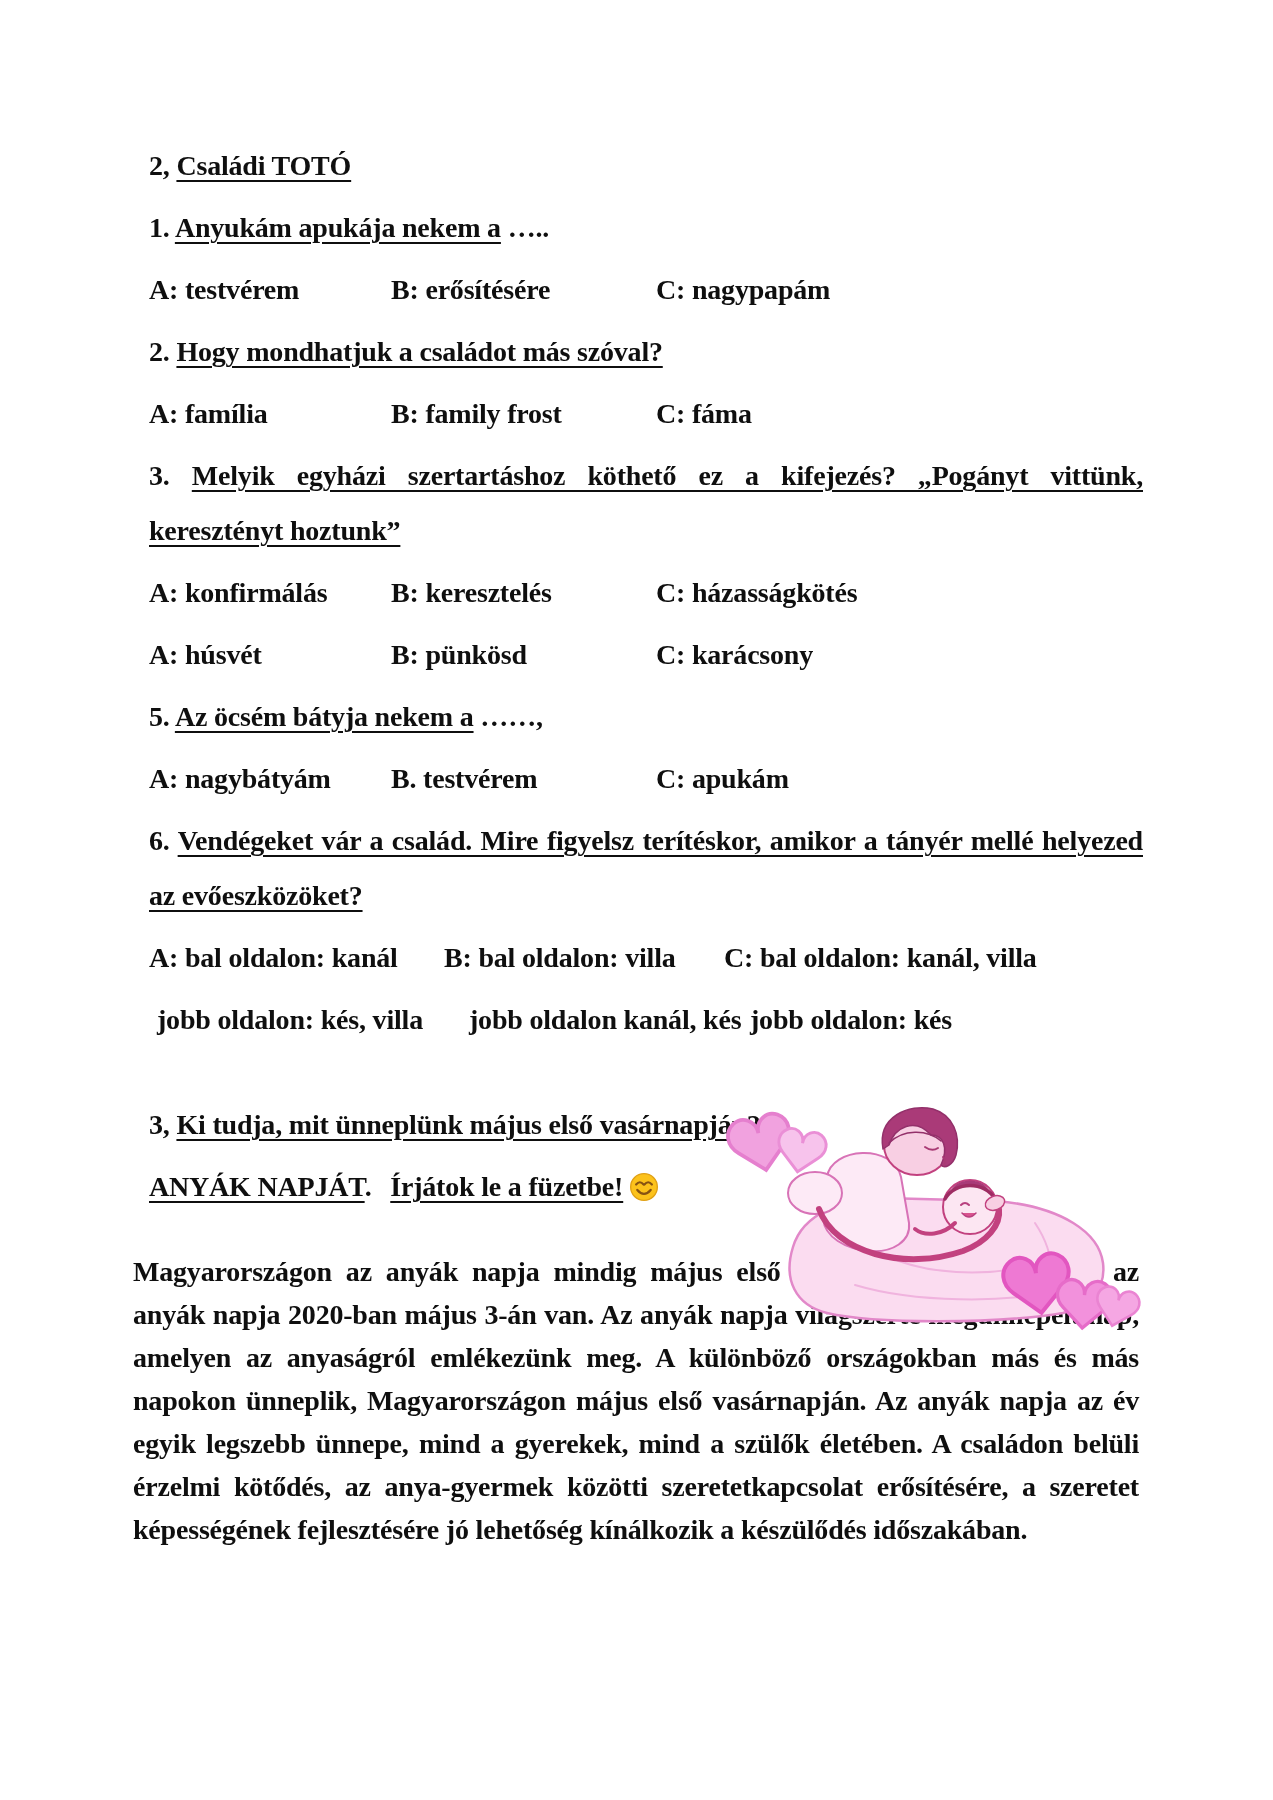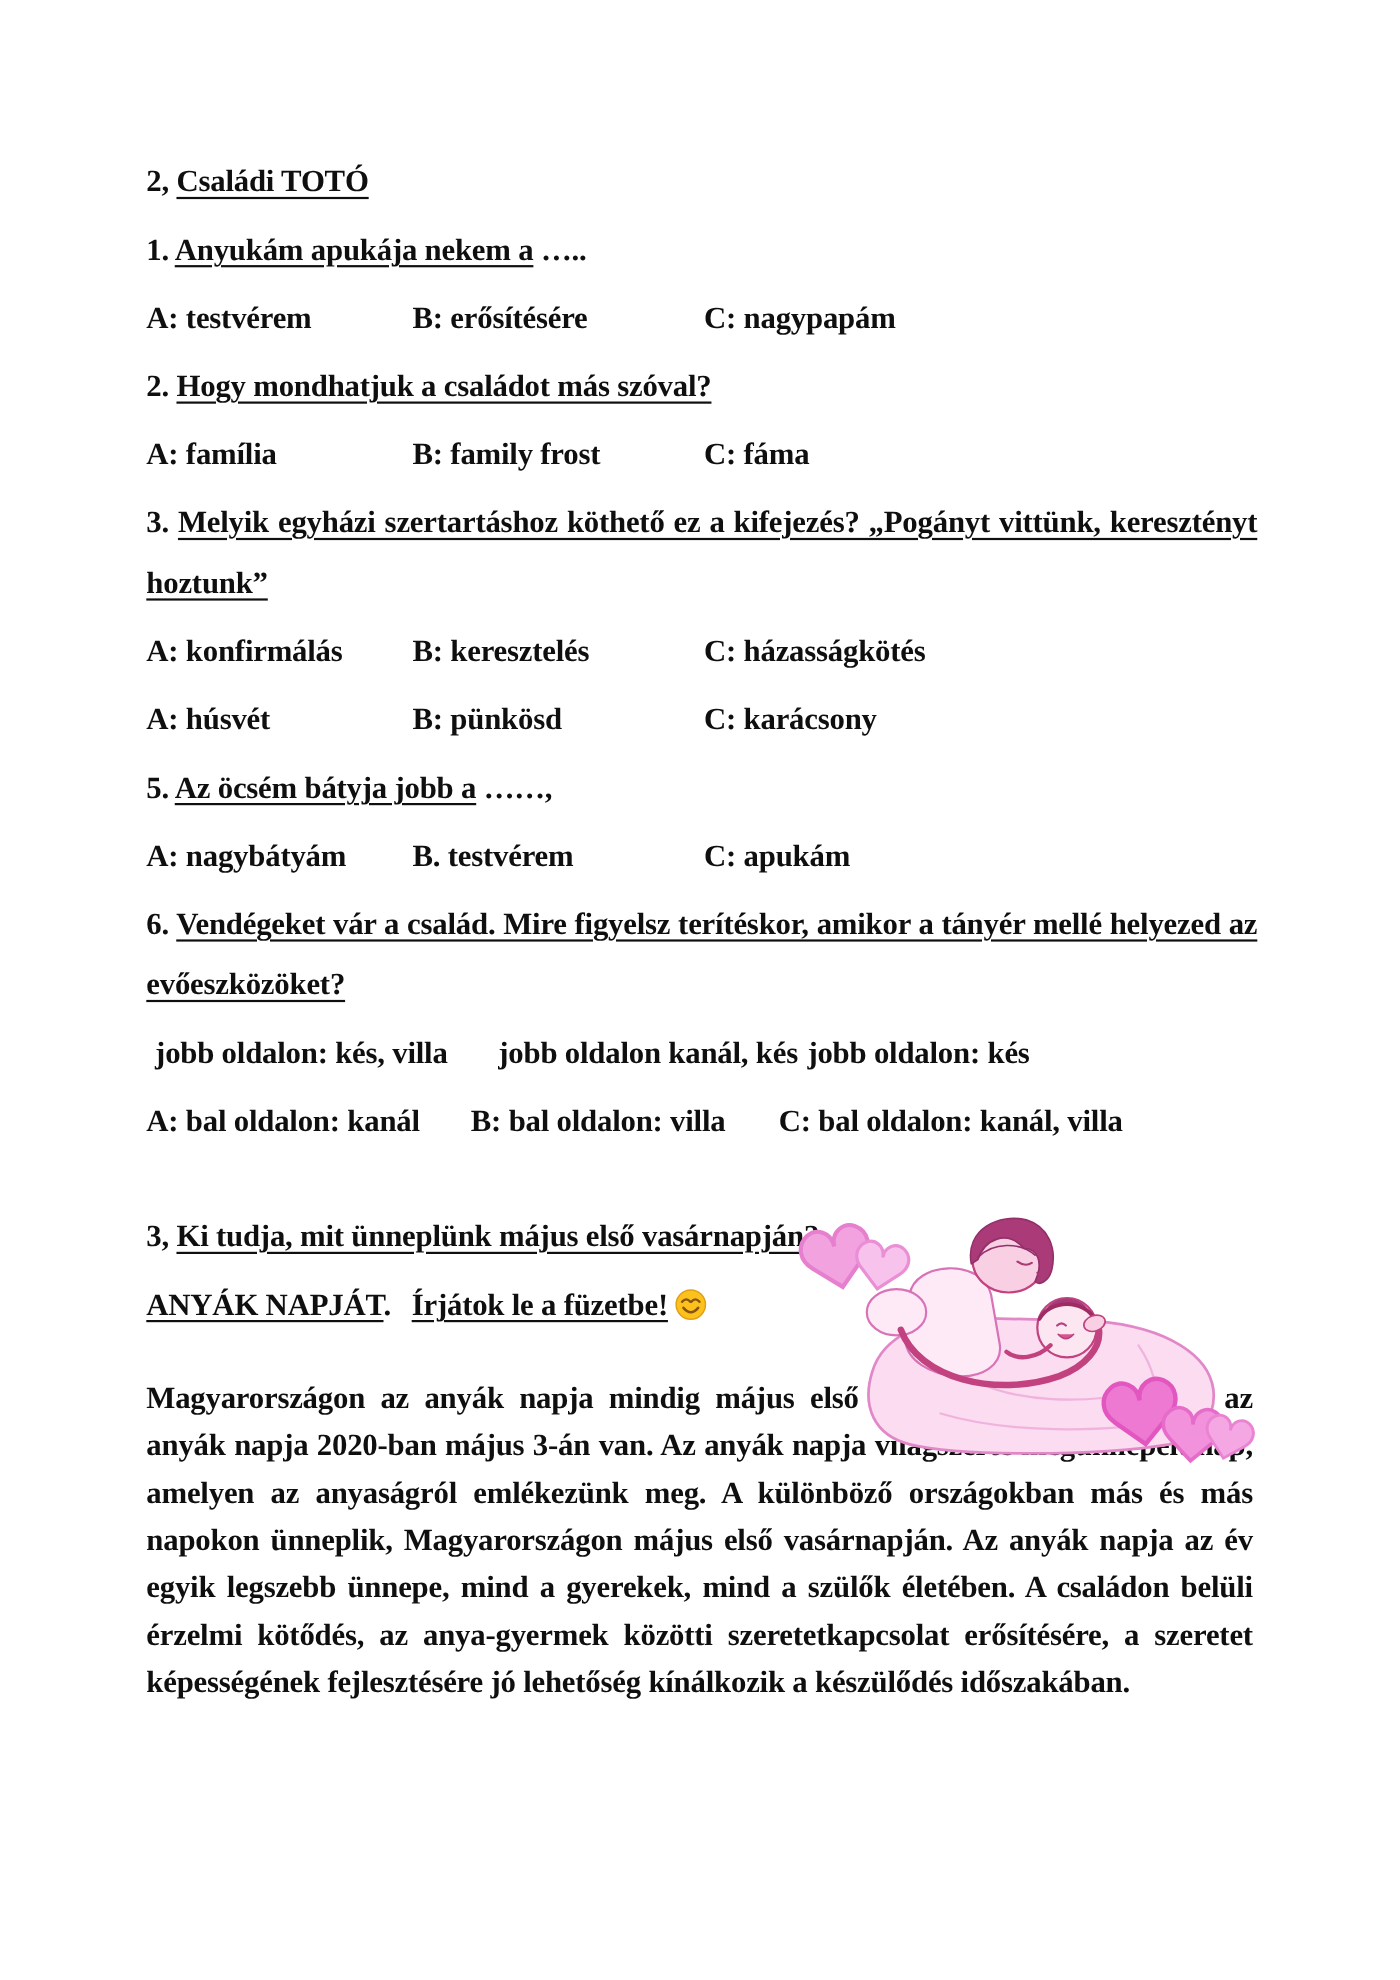"2, Családi TOTÓ" .b { margin: 0 0 7px 0 -> 0 0 7px 16px }
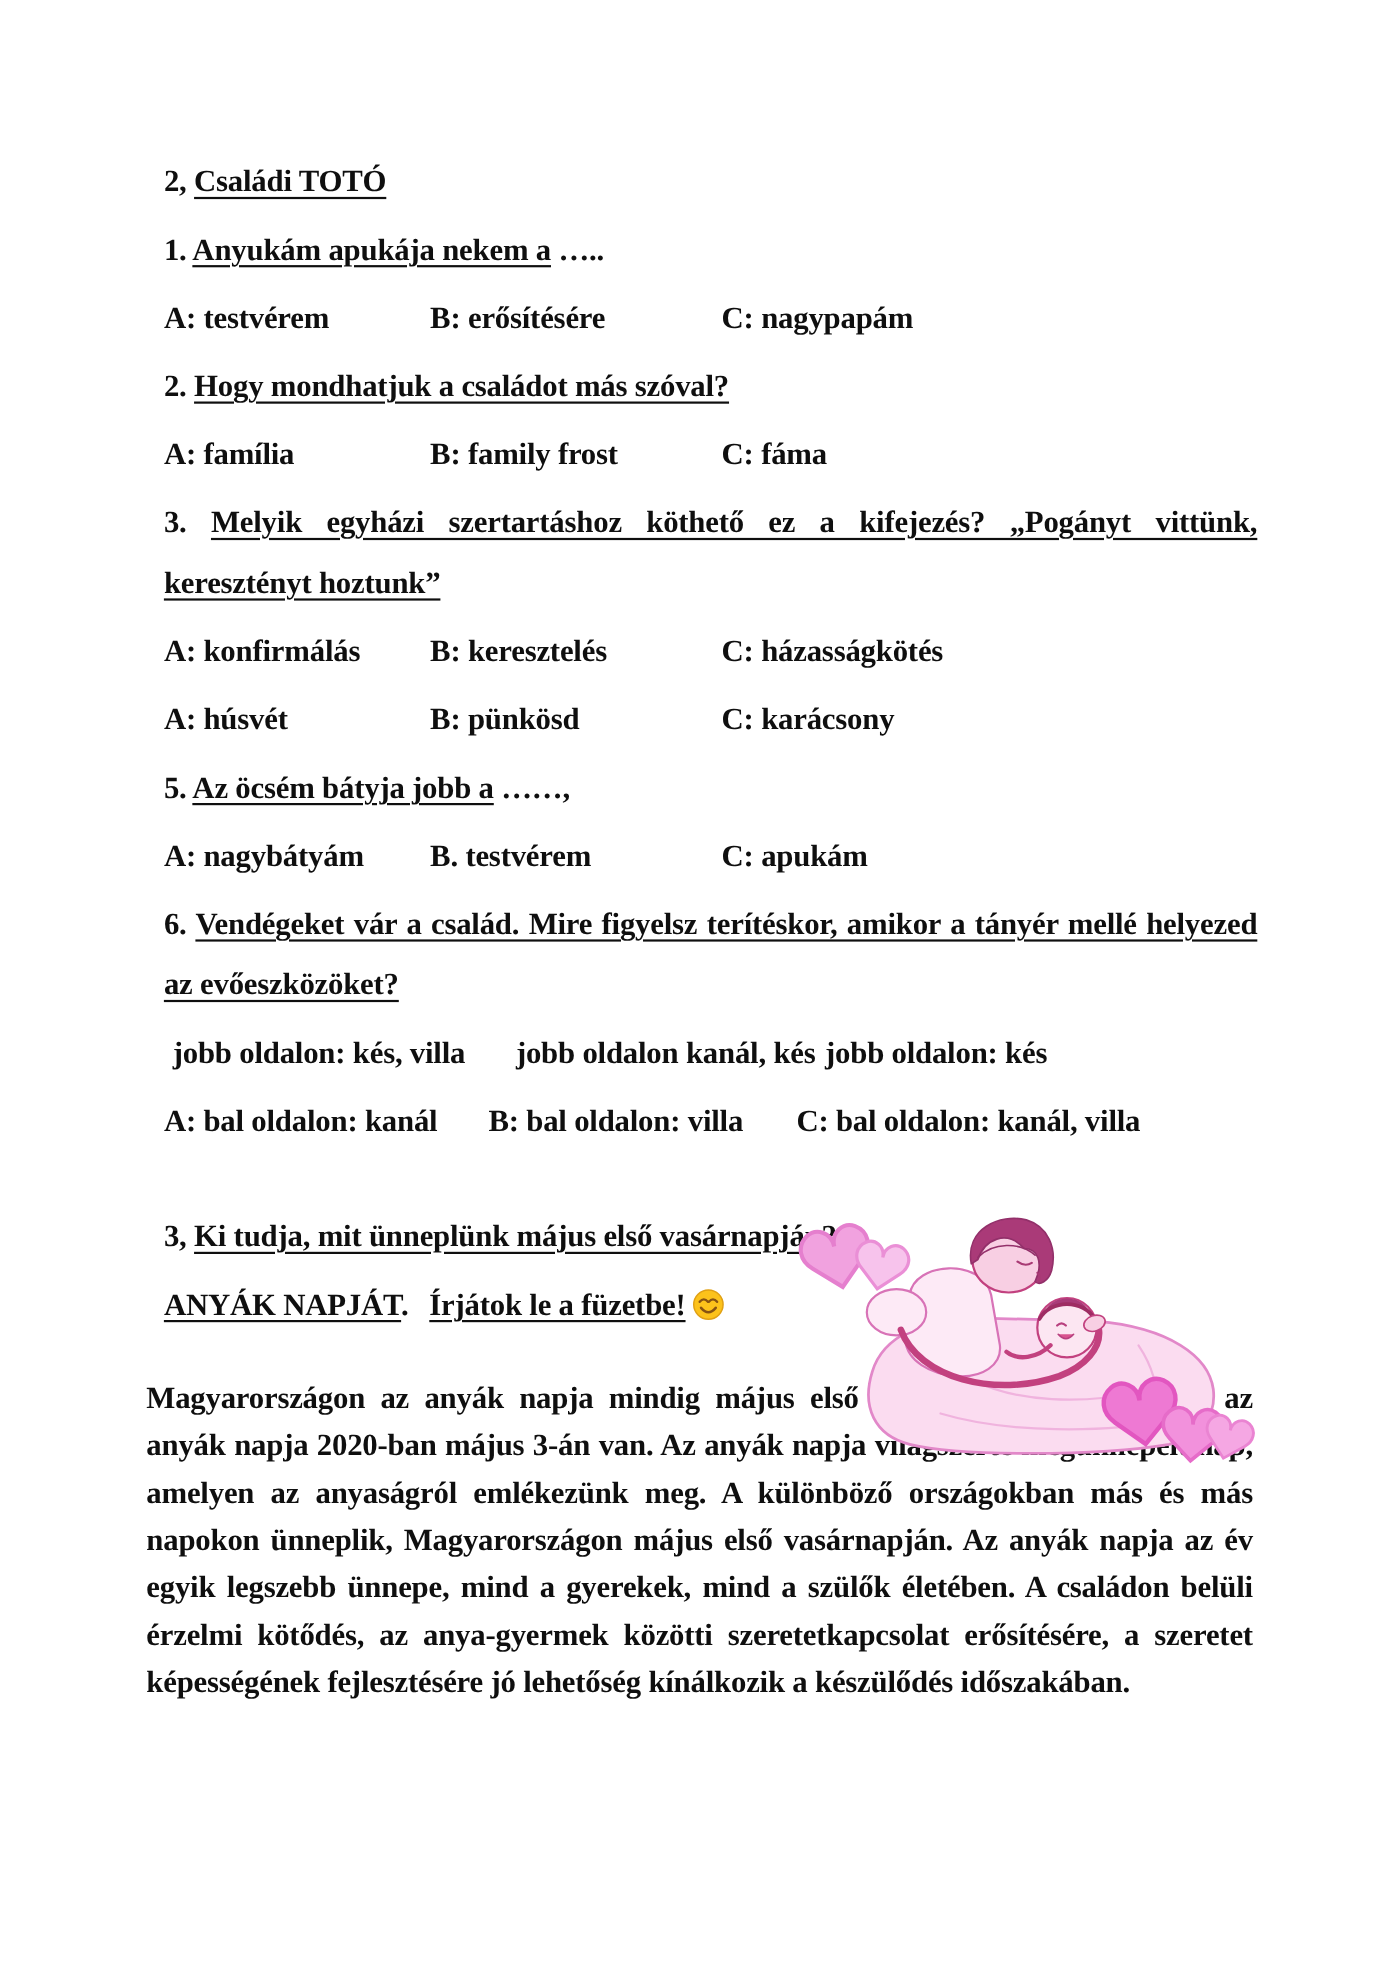"Az öcsém bátyja jobb a" span.u { text: jobb -> nekem }
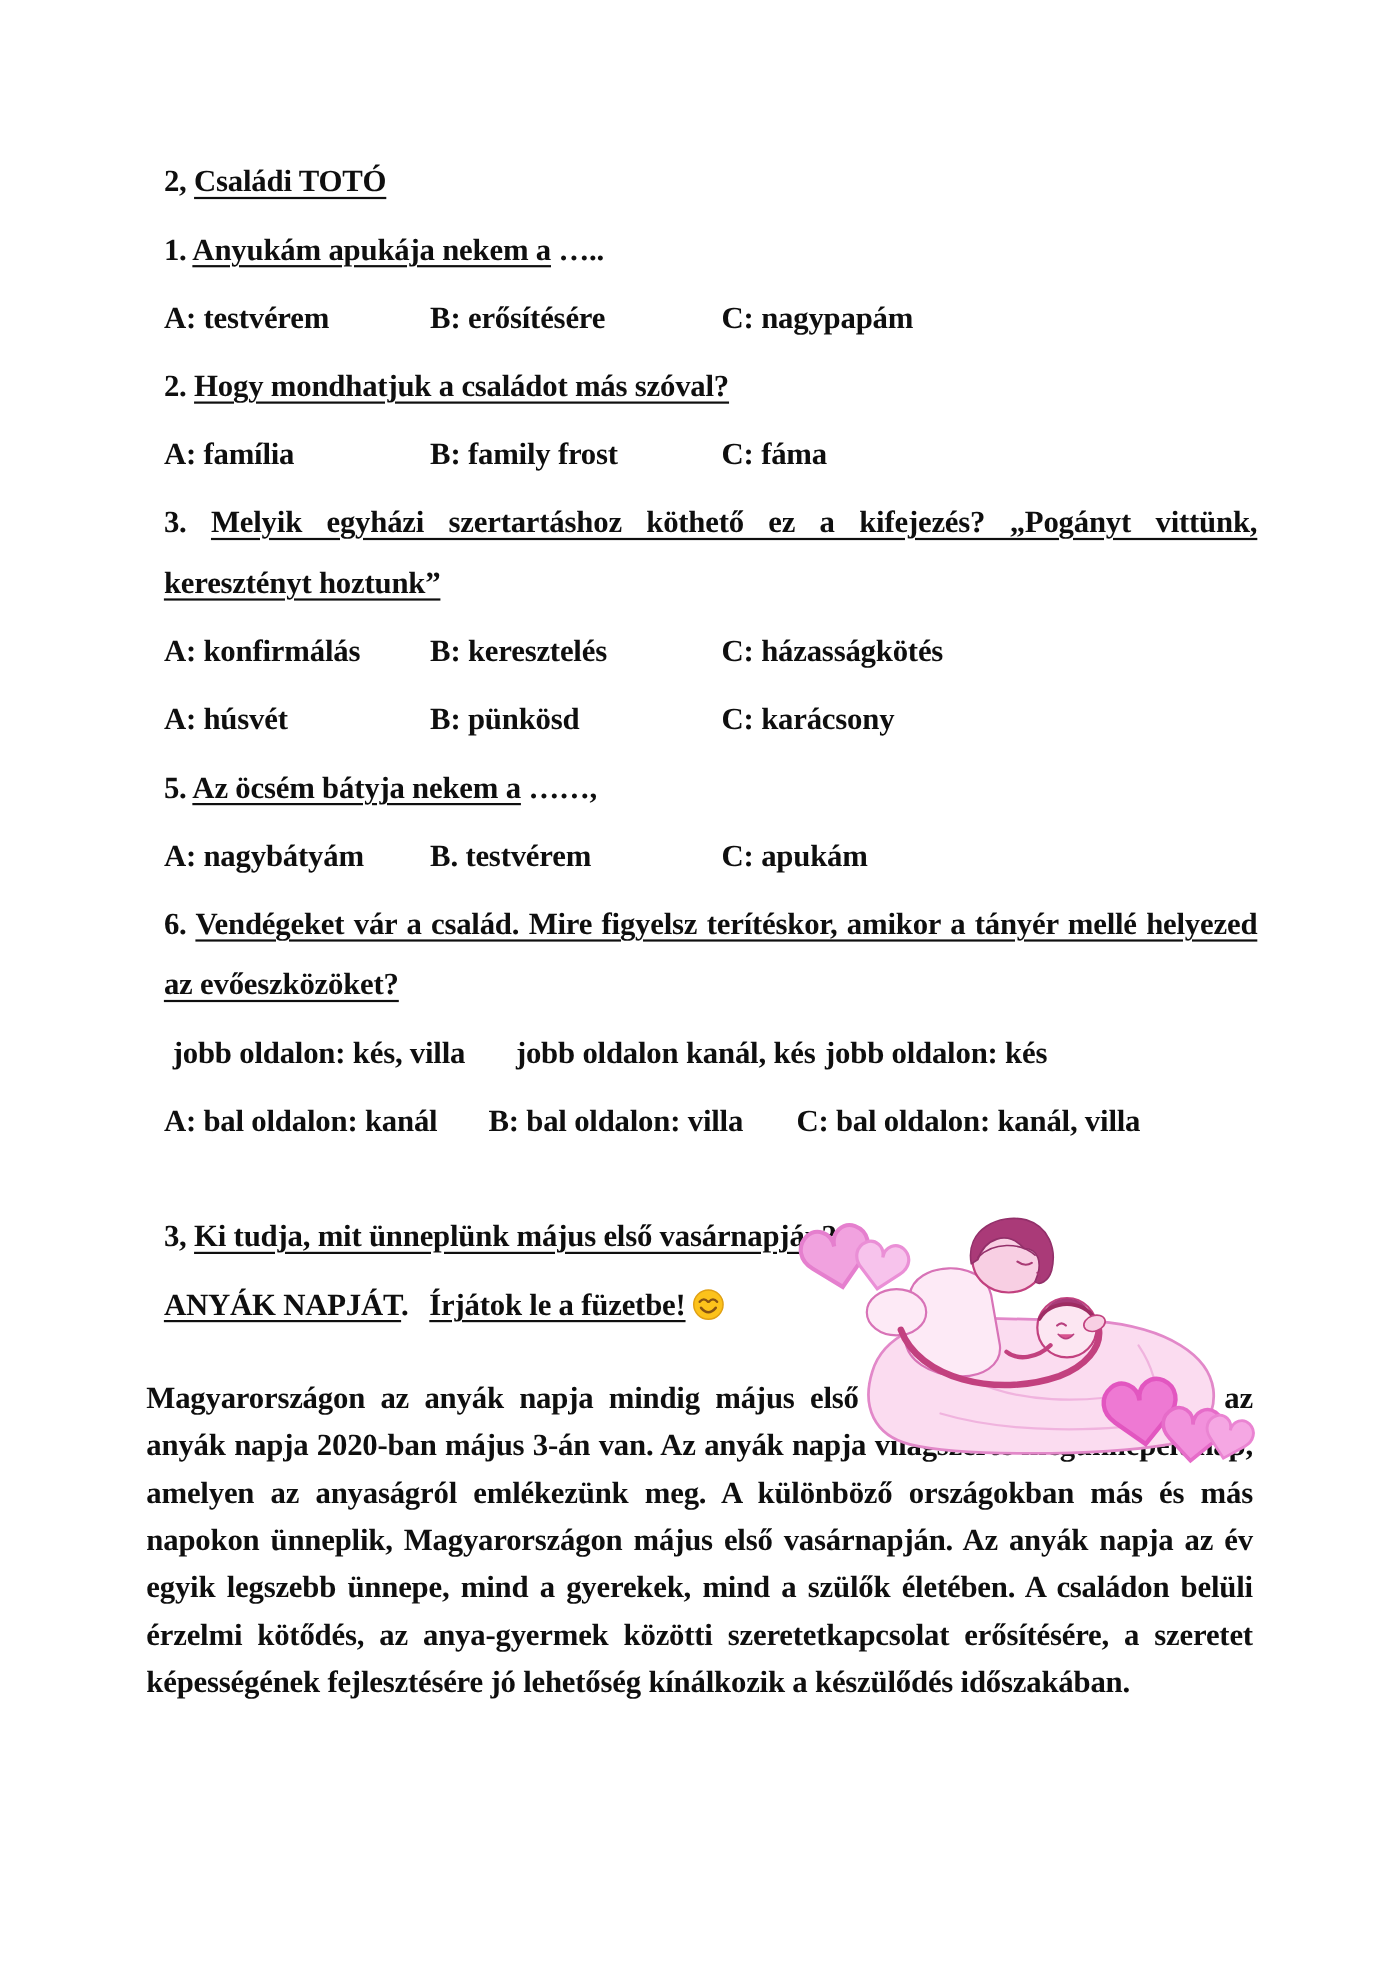"jobb oldalon: kés, villa" p.b { order: before "A: bal oldalon: kanál" -> after "A: bal oldalon: kanál" }
